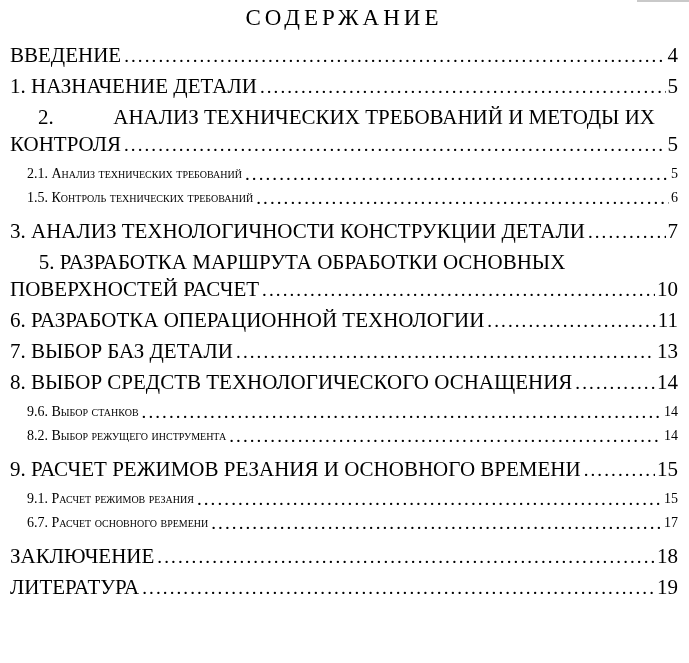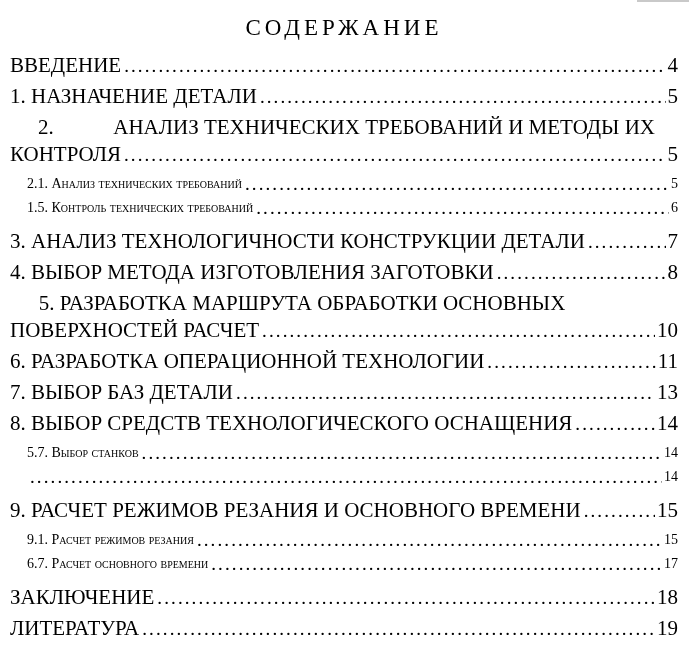"СОДЕРЖАНИЕ" .page { padding: 12px 11px 0 10px -> 2px 11px 0 10px }
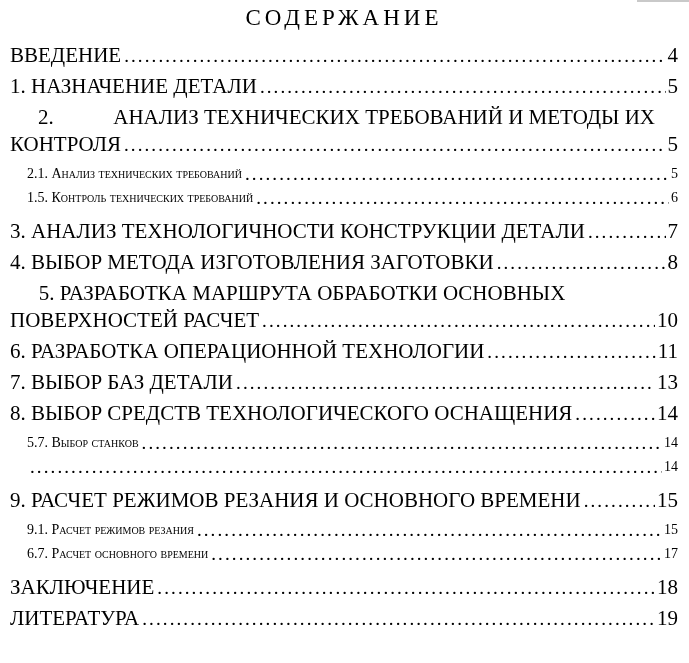"4. ВЫБОР МЕТОДА ИЗГОТОВЛЕНИЯ ЗАГОТОВКИ" div.toc1 { html: <div> <span>4. ВЫБОР МЕТОДА ИЗГОТОВЛЕНИЯ ЗАГОТОВКИ</span> <span></span> <span>8</span> </div> -> none }
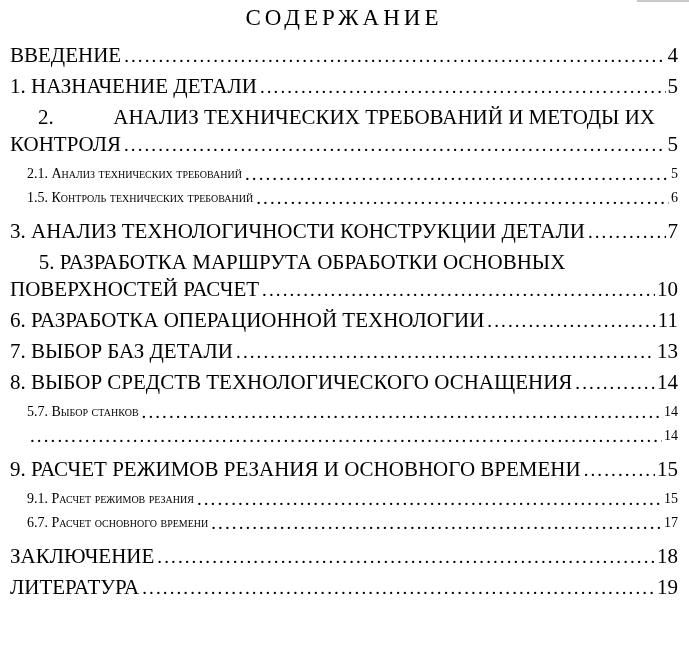"5.7. Выбор станков" span.t { text: 5.7 -> 9.6 }
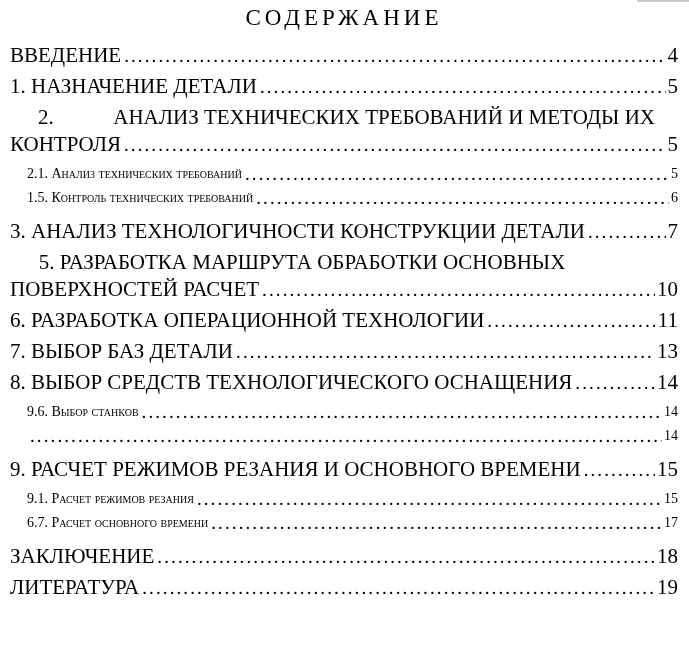"8.2. Выбор режущего инструмента" span.t { html: none -> <span>8.2. Выбор режущего инструмента</span> }
